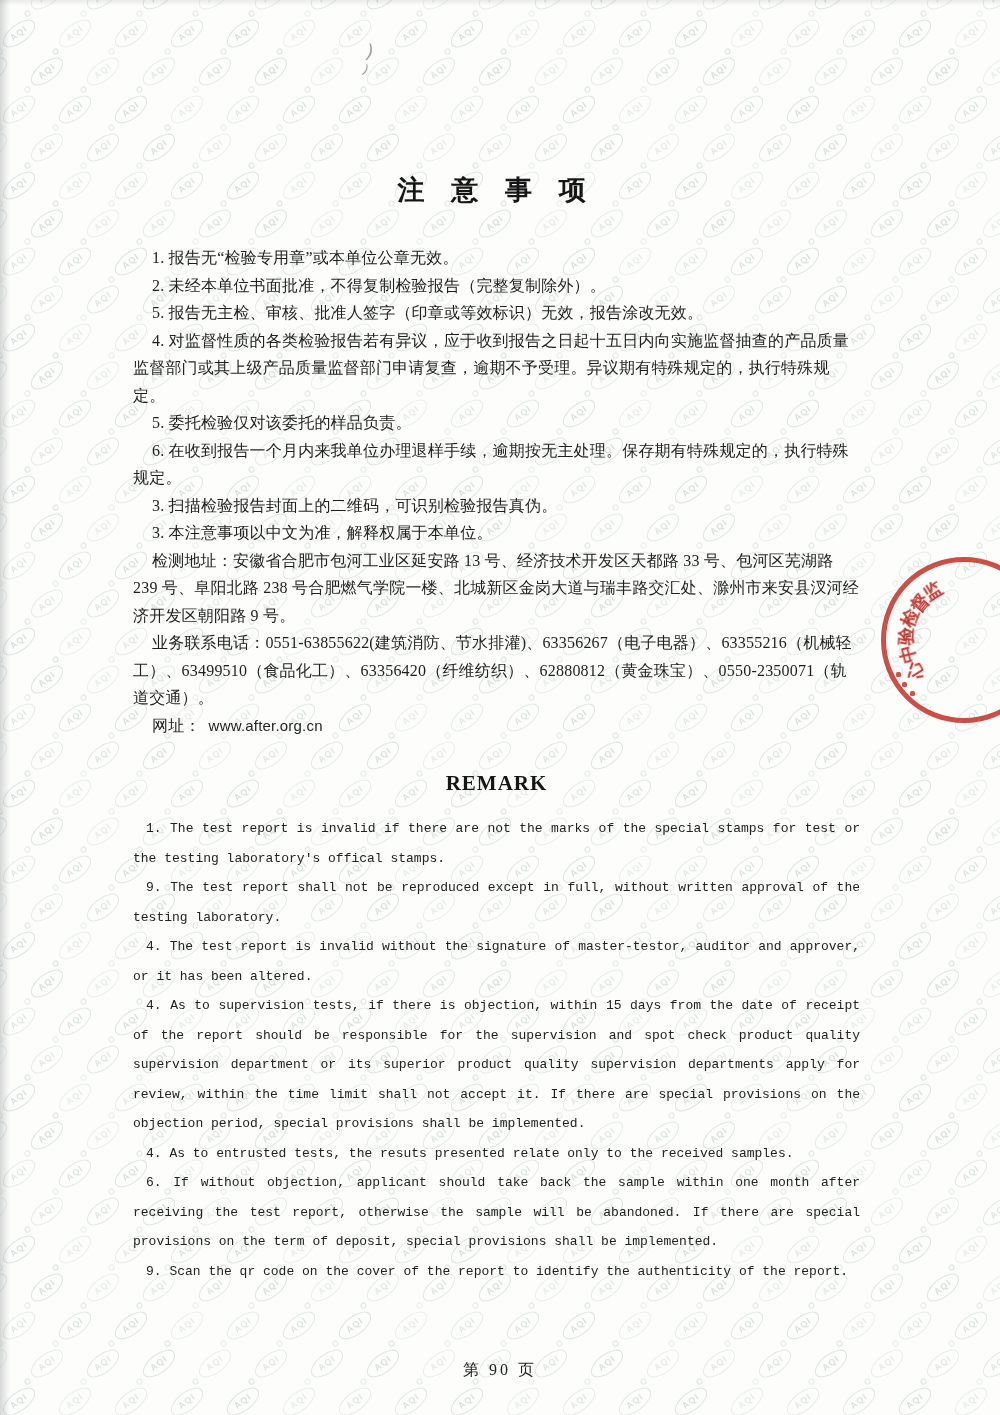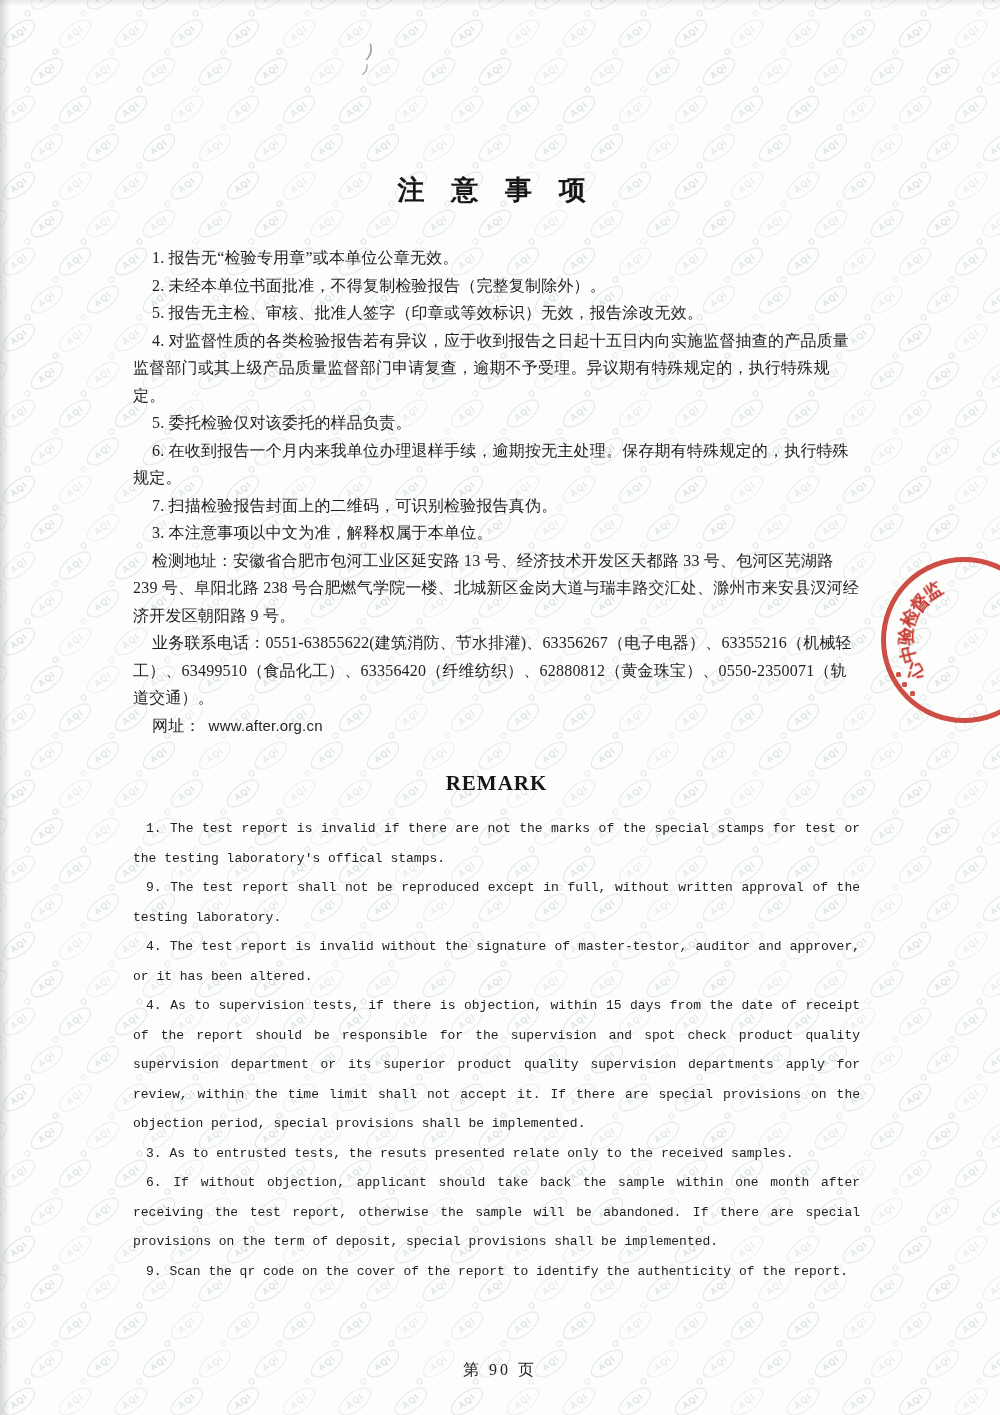"7. 扫描检验报告封面上的二维码，可识别检验报告真伪。" p { text: 7 -> 3 }
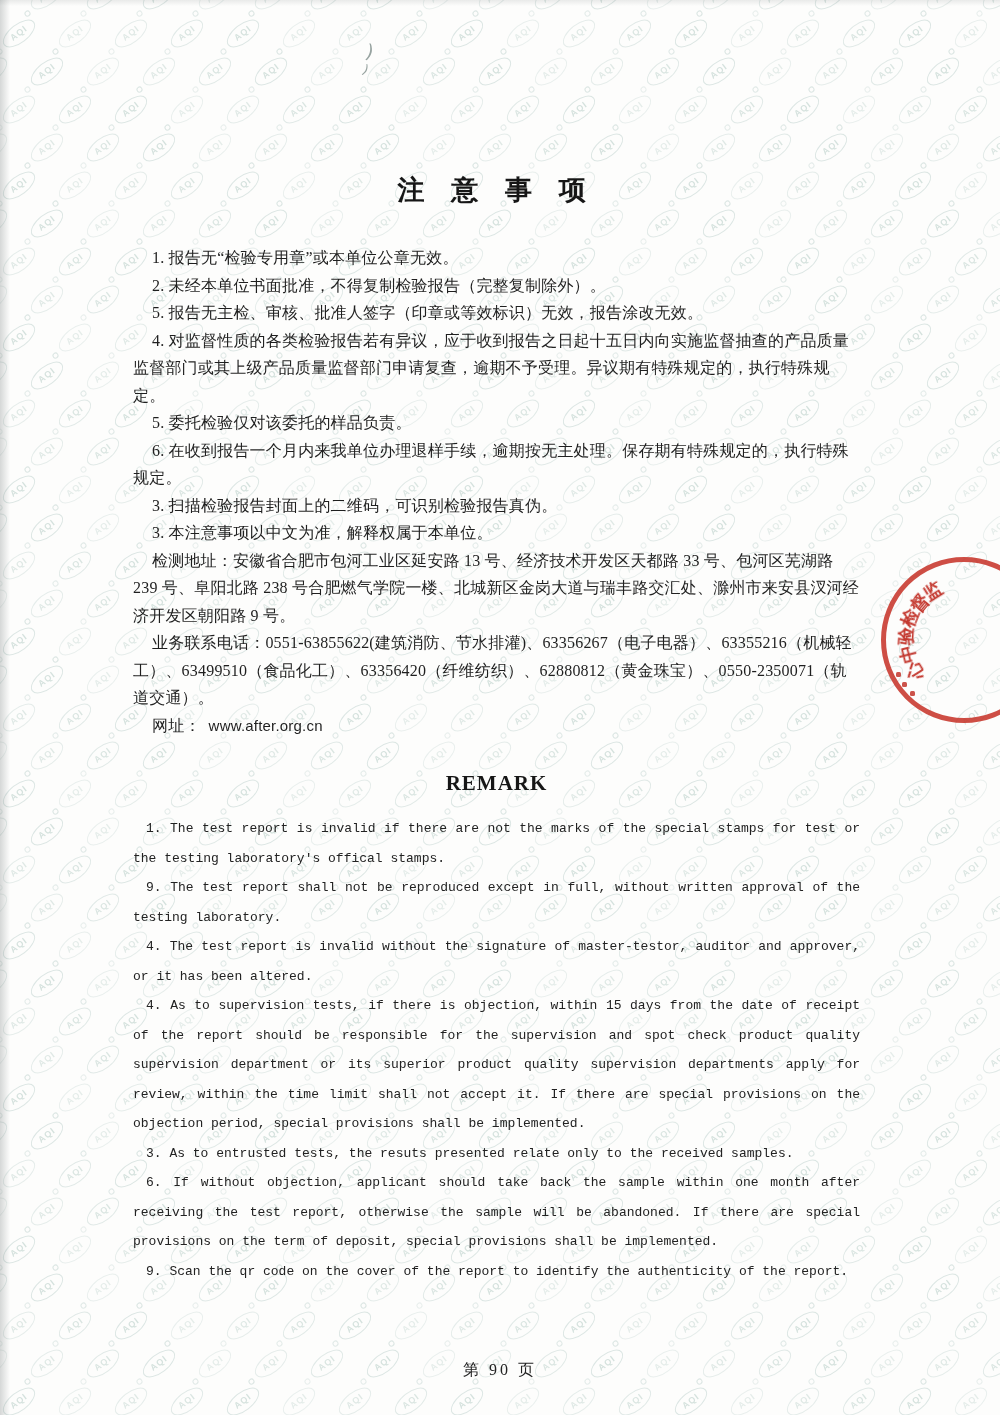"3. As to entrusted tests," p { text: 3 -> 4 }
